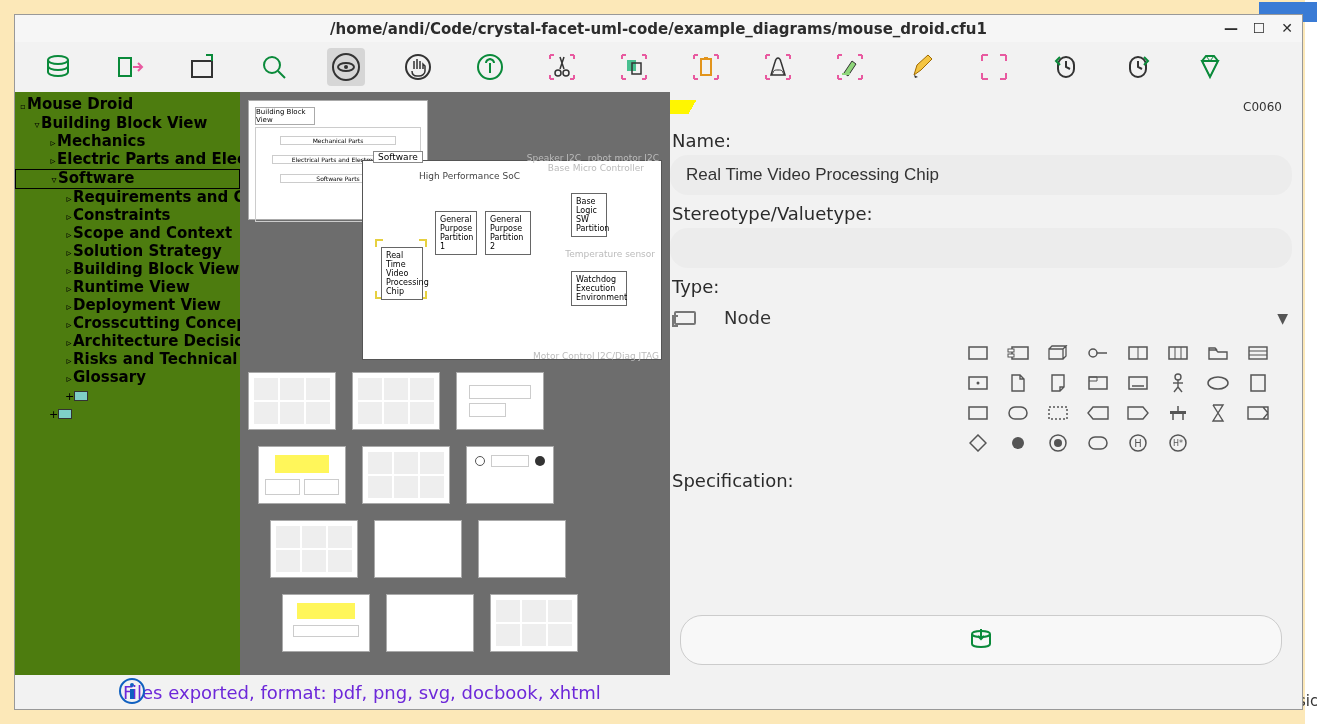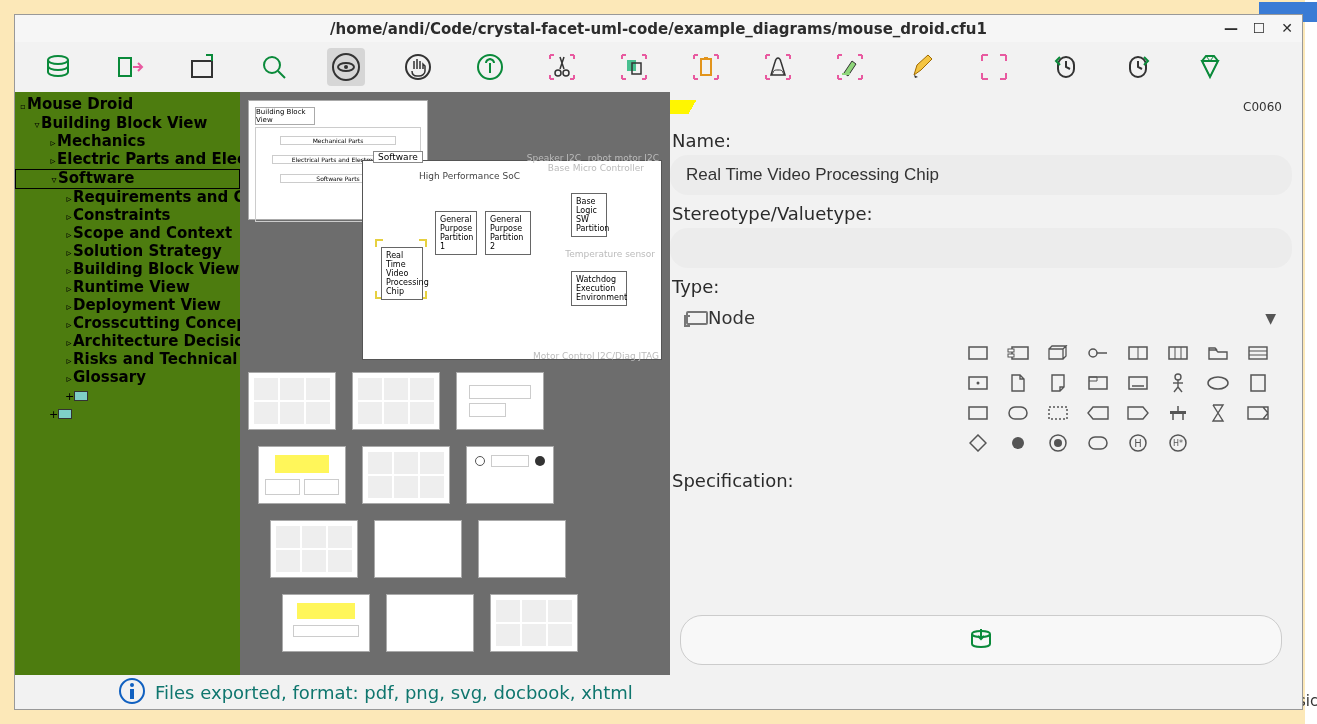"Node" .type-row { gap: 0 -> 28px; padding: 6px 16px -> 6px 4px }
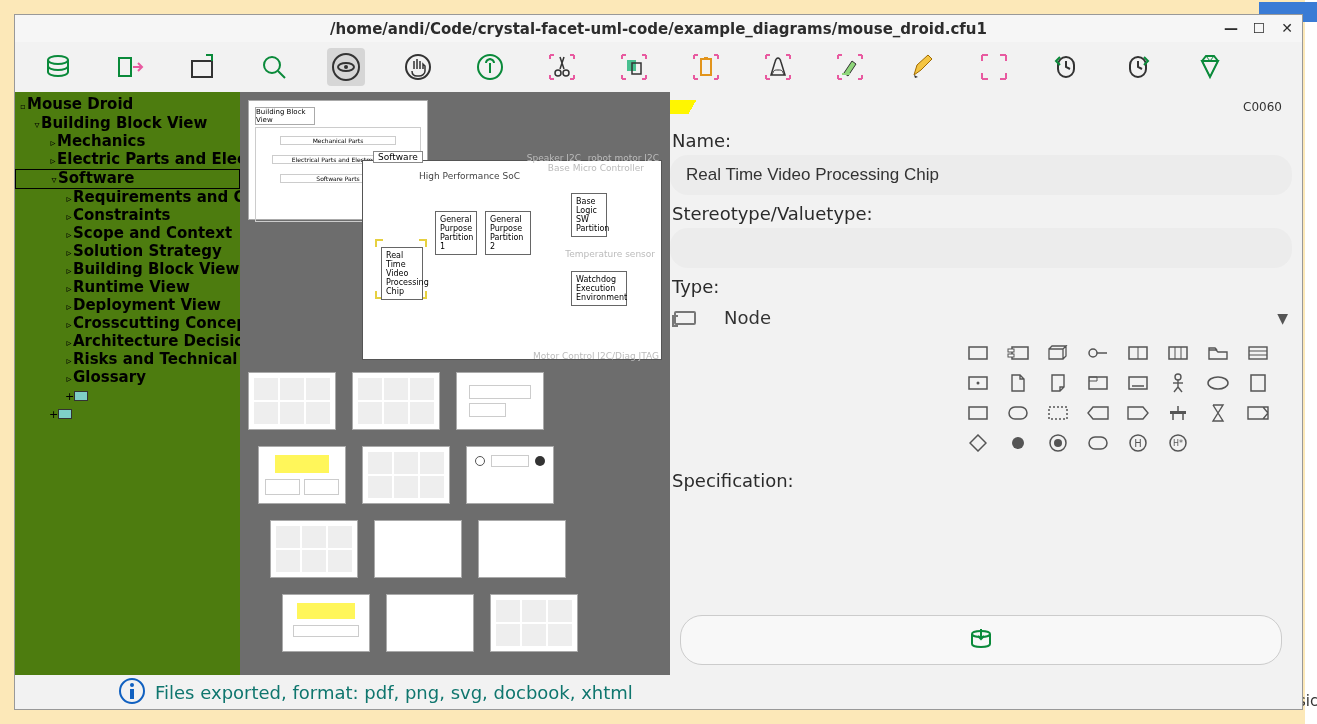"Files exported, format: pdf, png," .statusbar { color: #0f766e -> #6d28d9; padding-left: 100px -> 68px }
